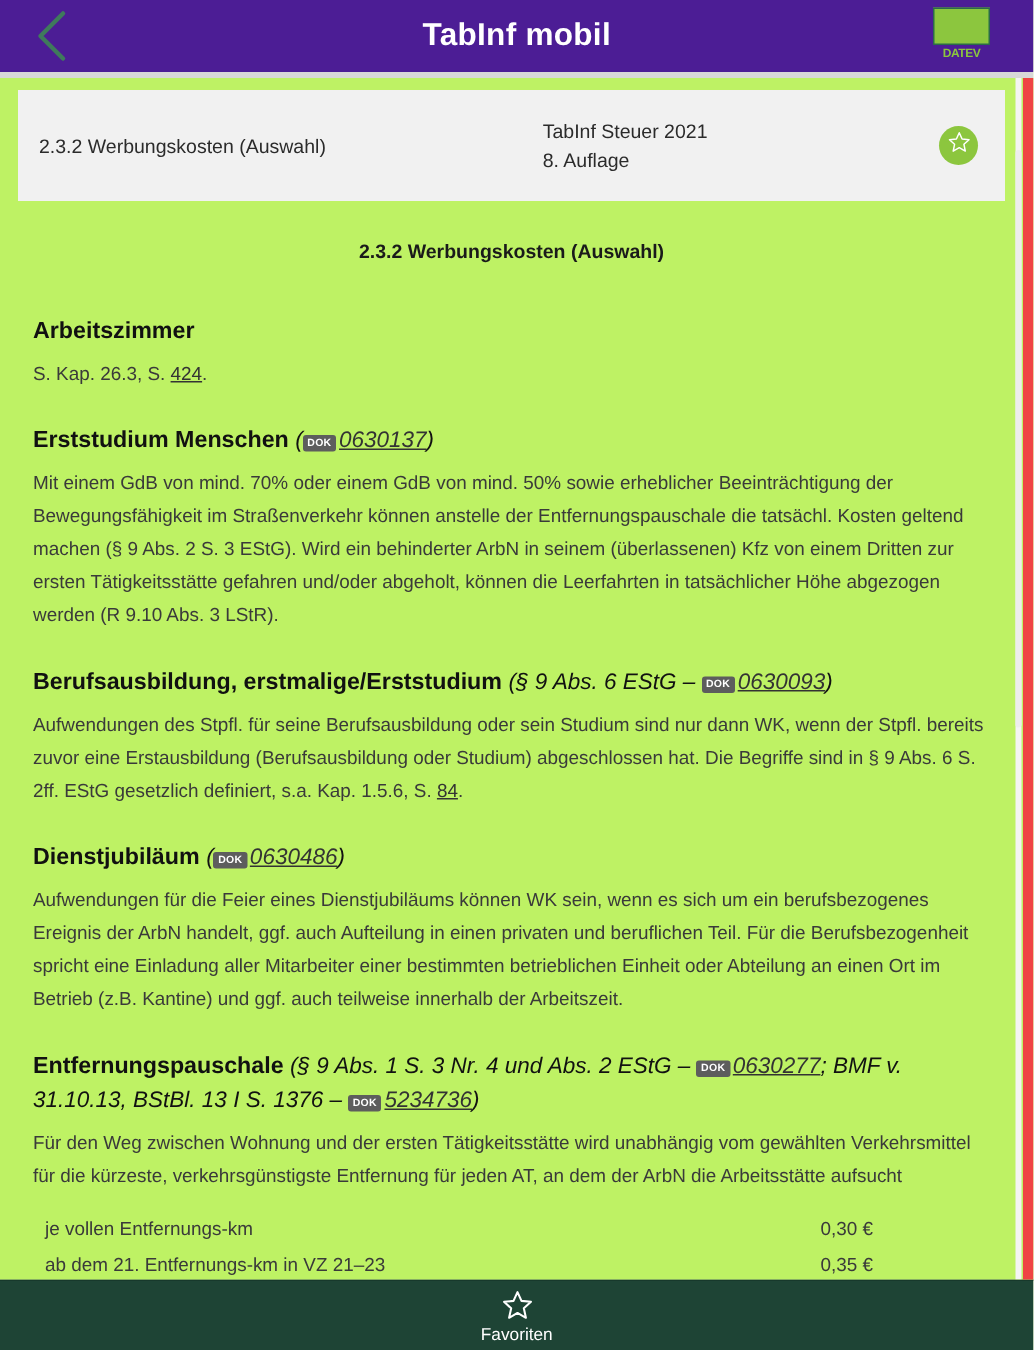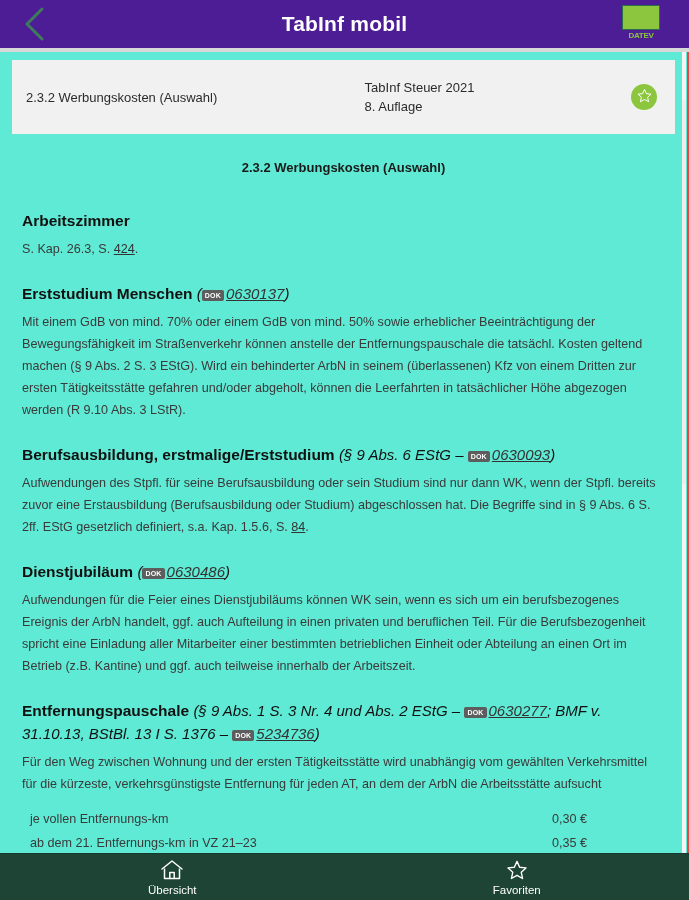"2.3.2 Werbungskosten (Auswahl)" .body-wrap { background: #5eead4 -> #bef264; border-right: 2px solid #ef4444 -> 7px solid #ef4444 }
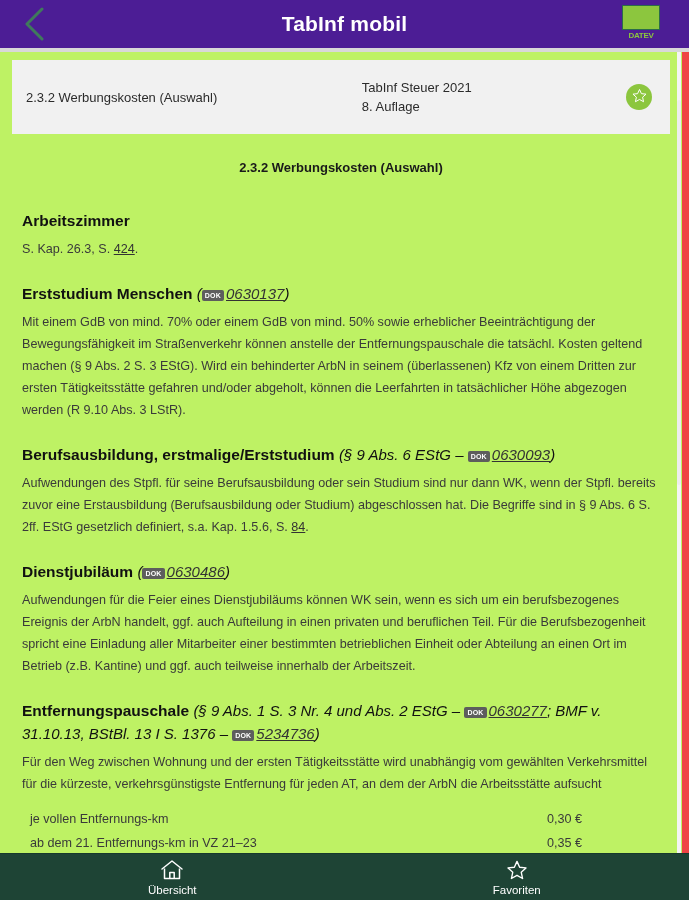"Übersicht" div.tab { html: <div> <span> <svg> <path></path> <path></path> <path></path> </svg> </span> <span>Übersicht</span> </div> -> none }
